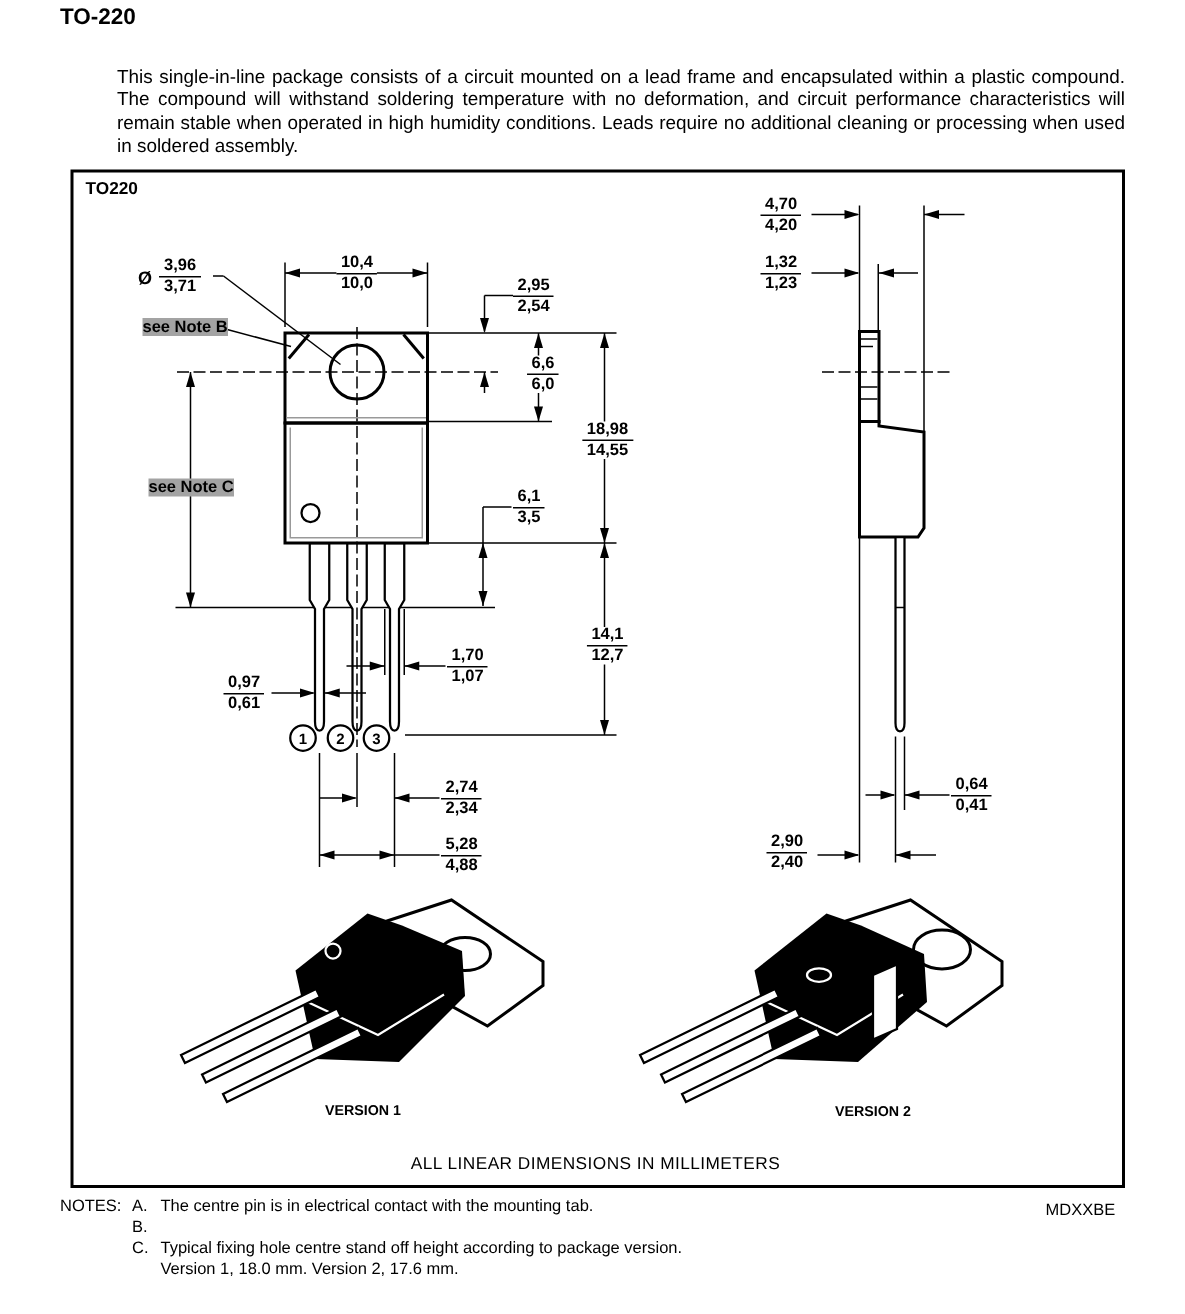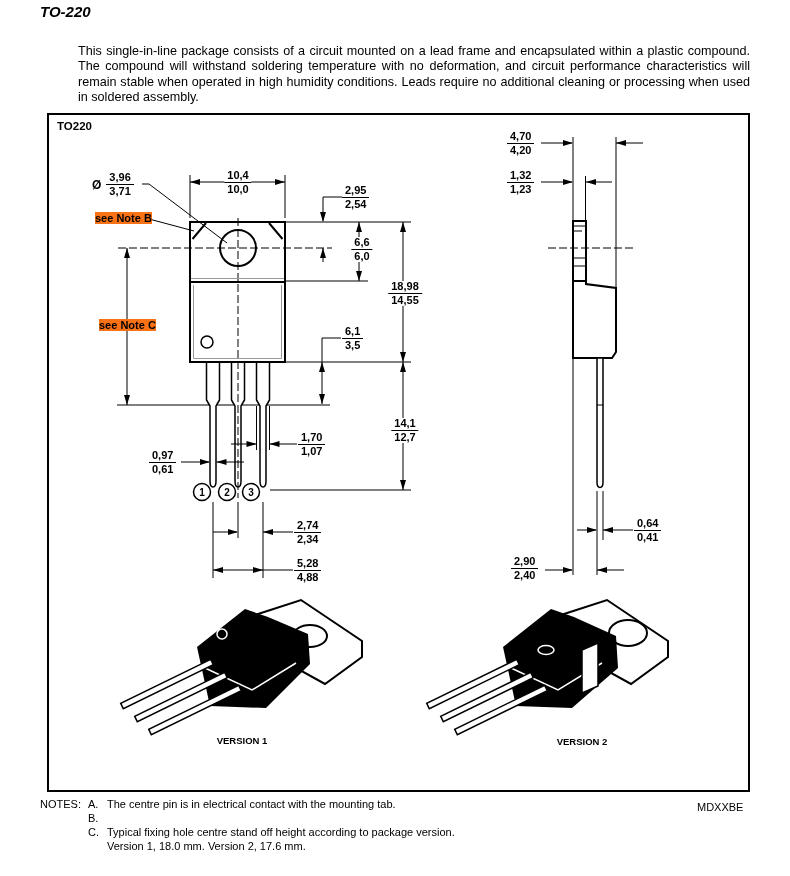"TO-220" .h1 { font-style: italic -> none }
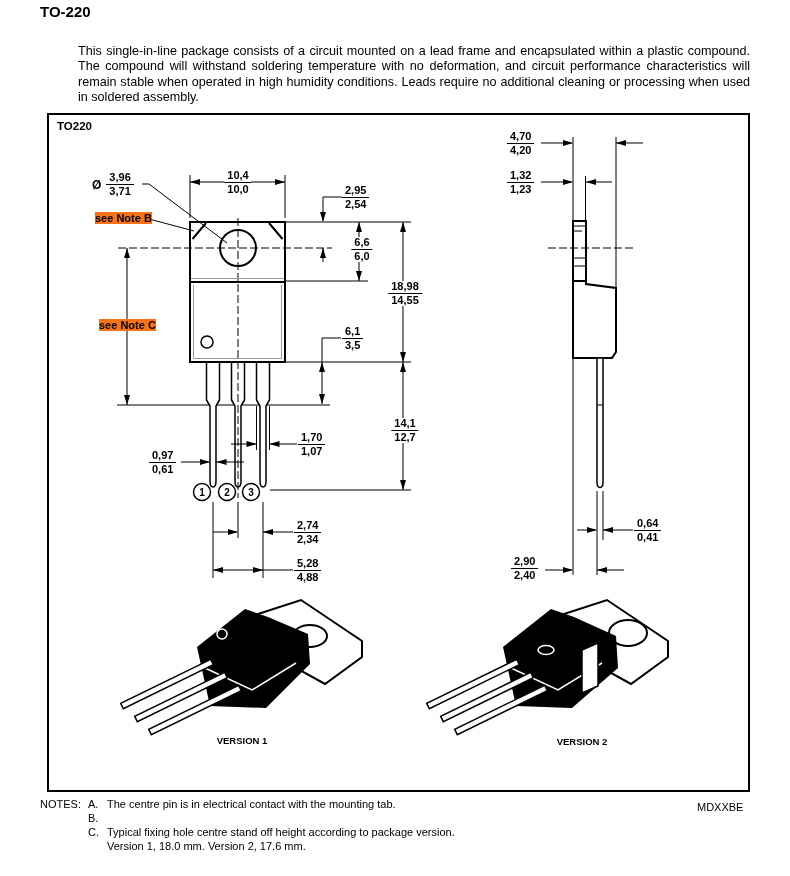"see Note B" .notetxt { background: #f97316 -> #a3a3a3 }
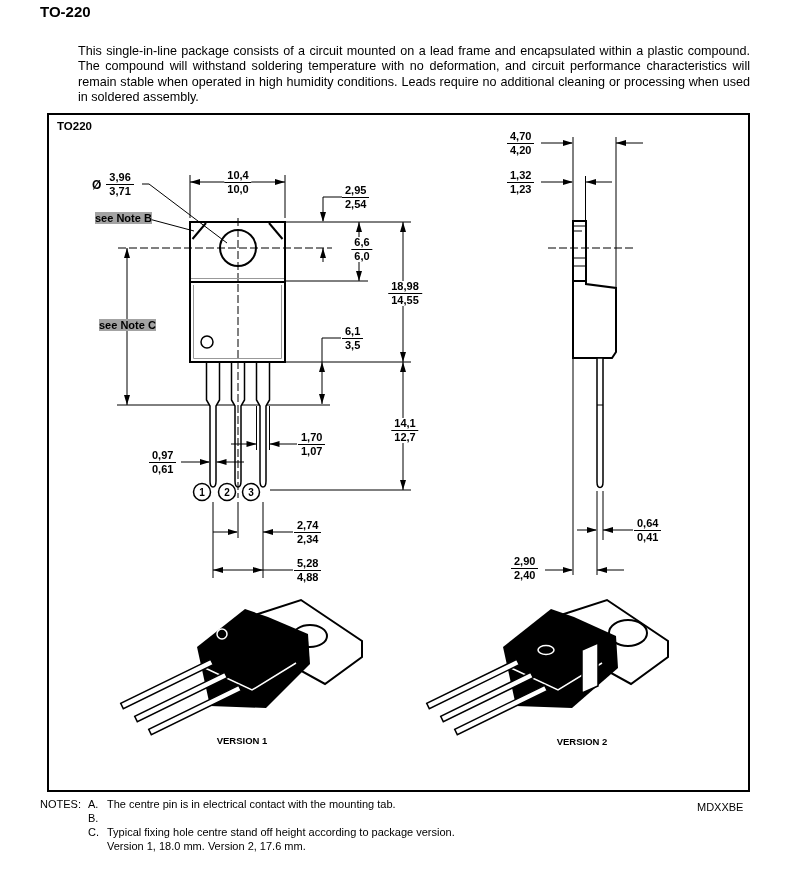"ALL LINEAR DIMENSIONS IN MILLIMETERS" div.footer { html: none -> <div>ALL LINEAR DIMENSIONS IN MILLIMETERS</div> }
